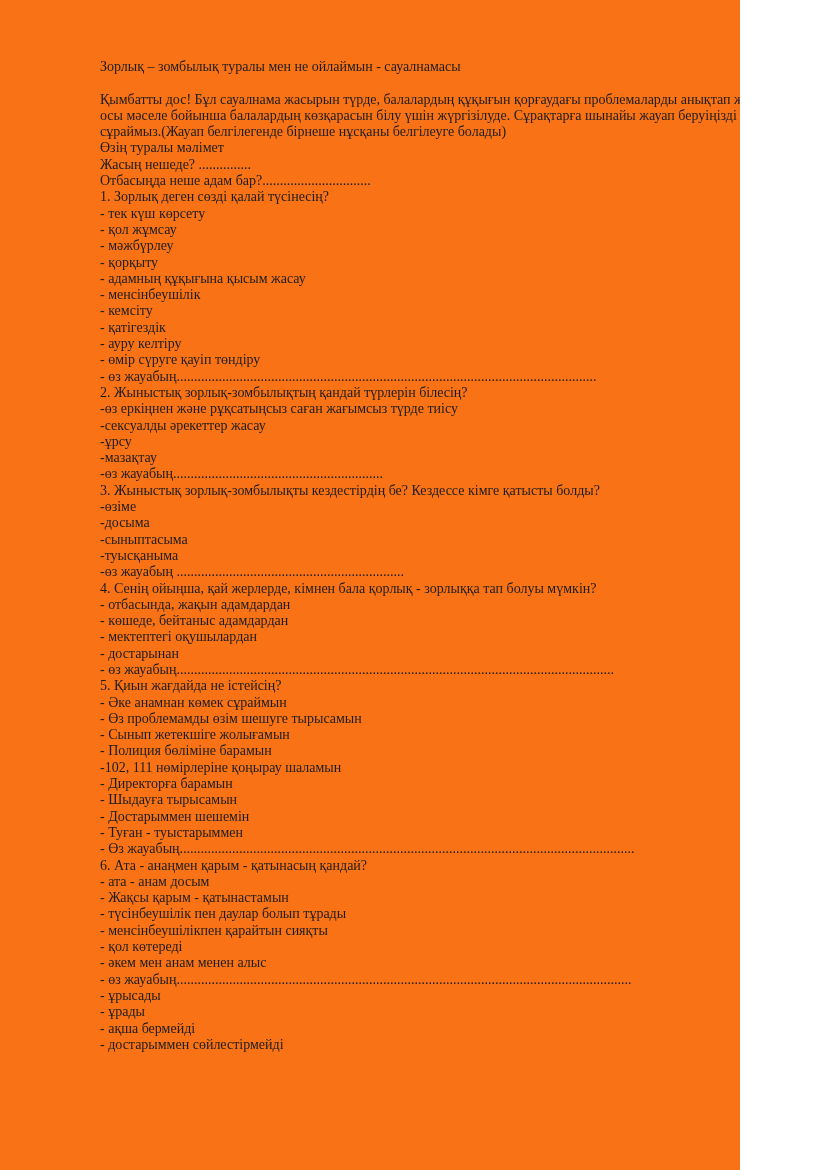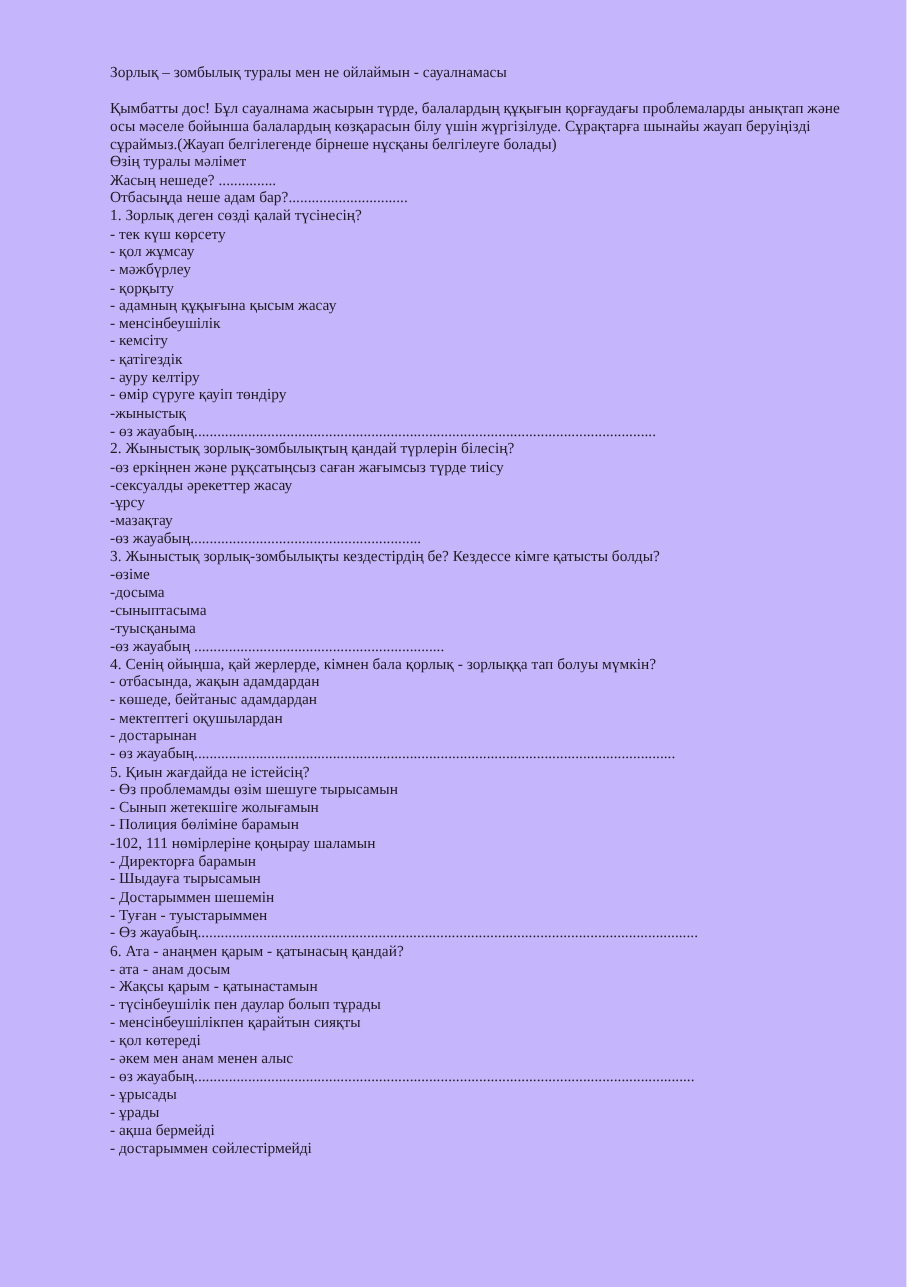"Зорлық – зомбылық туралы мен" .page { background: #c4b5fd -> #f97316; width: 824px -> 740px }
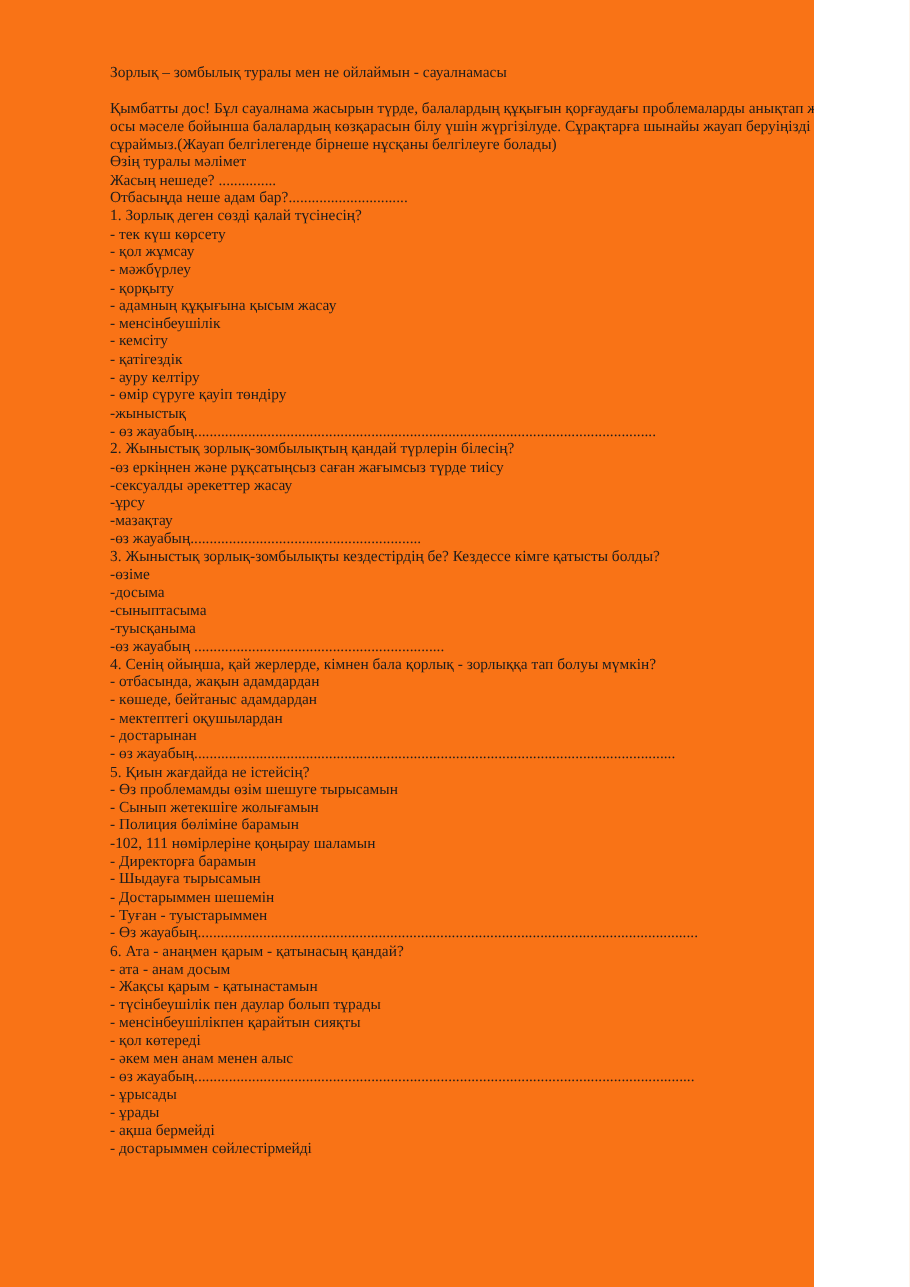"-жыныстық" div.line { html: <div>-жыныстық</div> -> none }
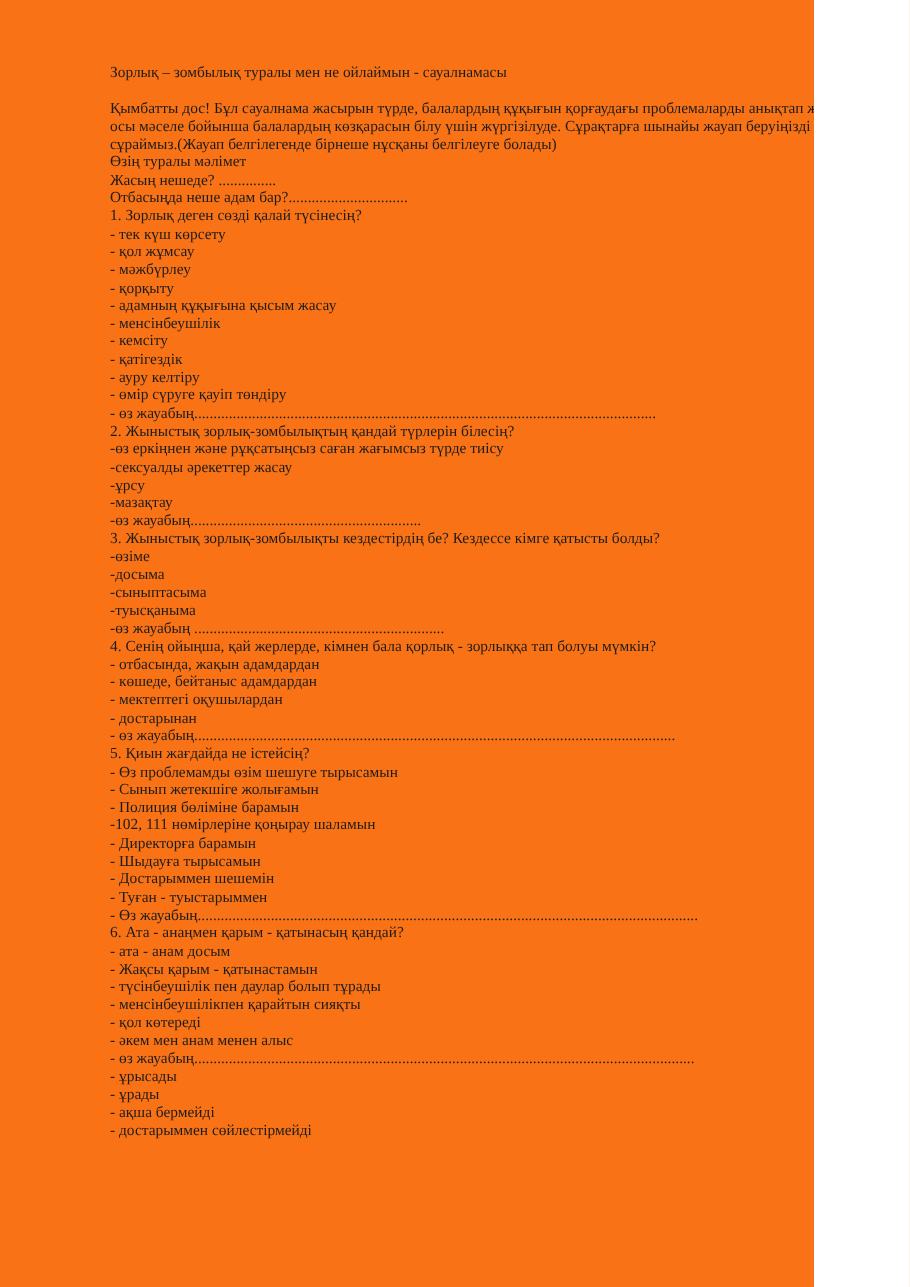"- Әке анамнан көмек сұраймын" div.line { html: none -> <div>- Әке анамнан көмек сұраймын</div> }
